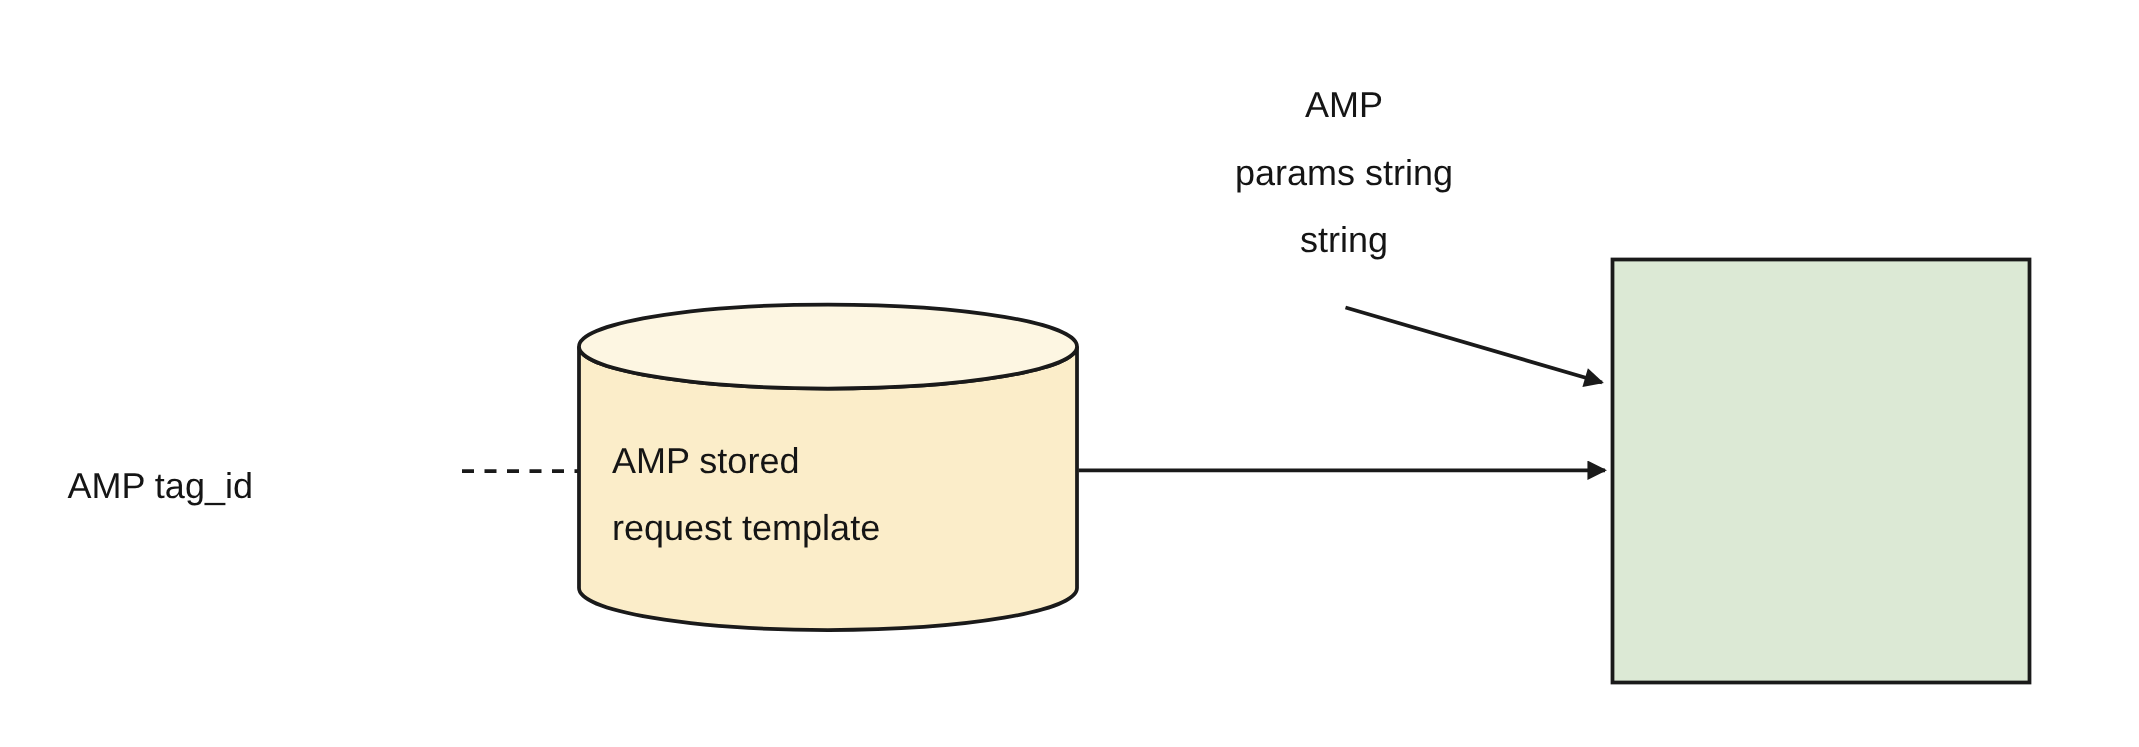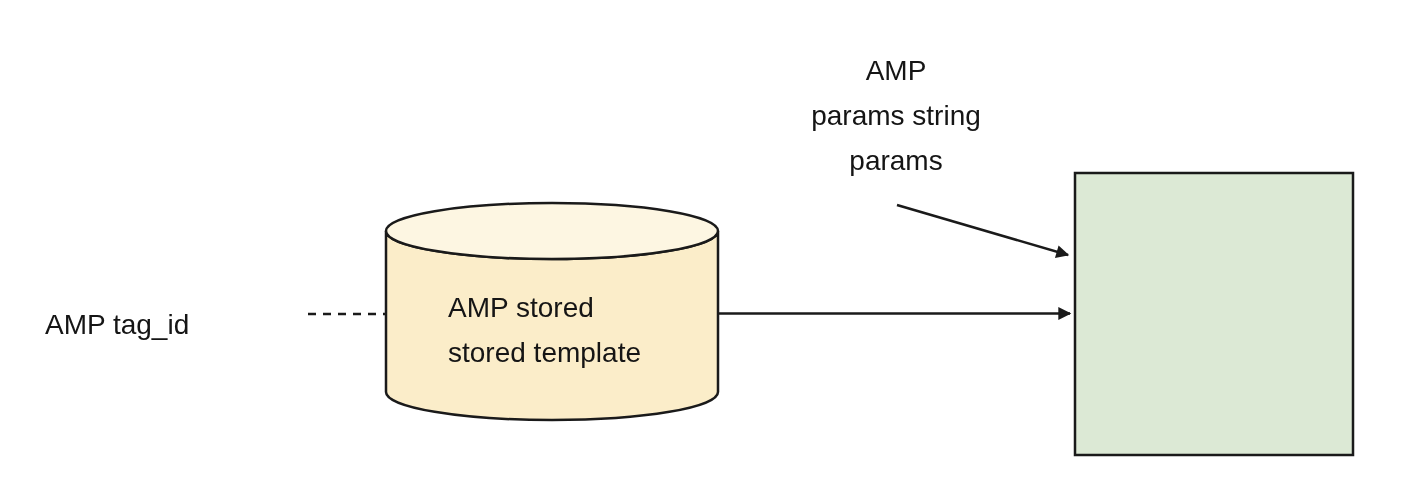"AMP" .label { font-size: 28px -> 24px }
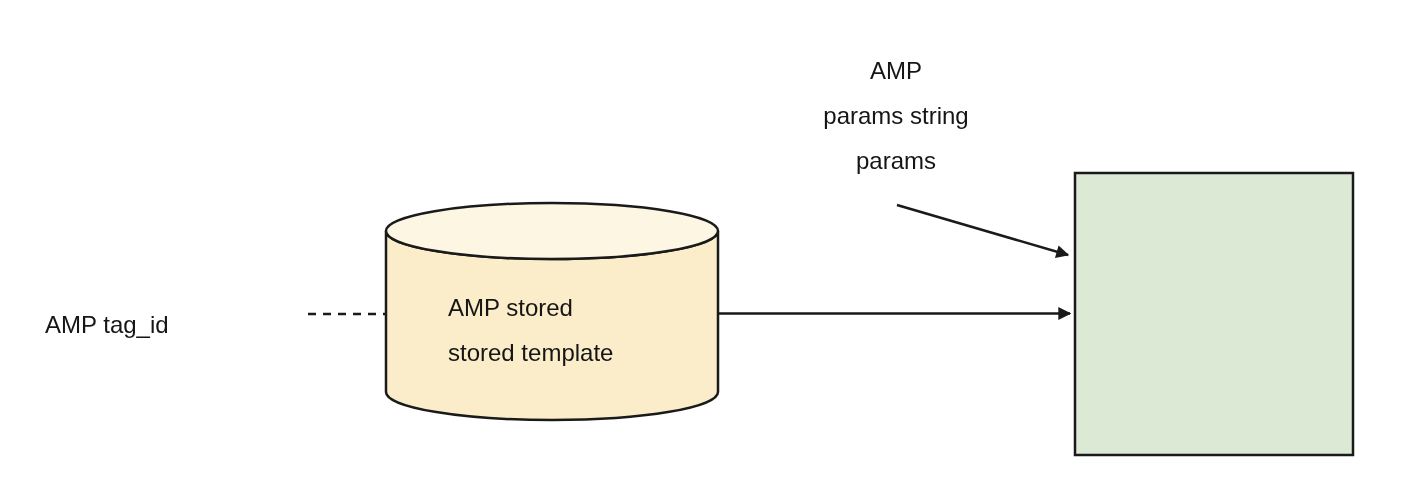"params" span { text: params -> string }
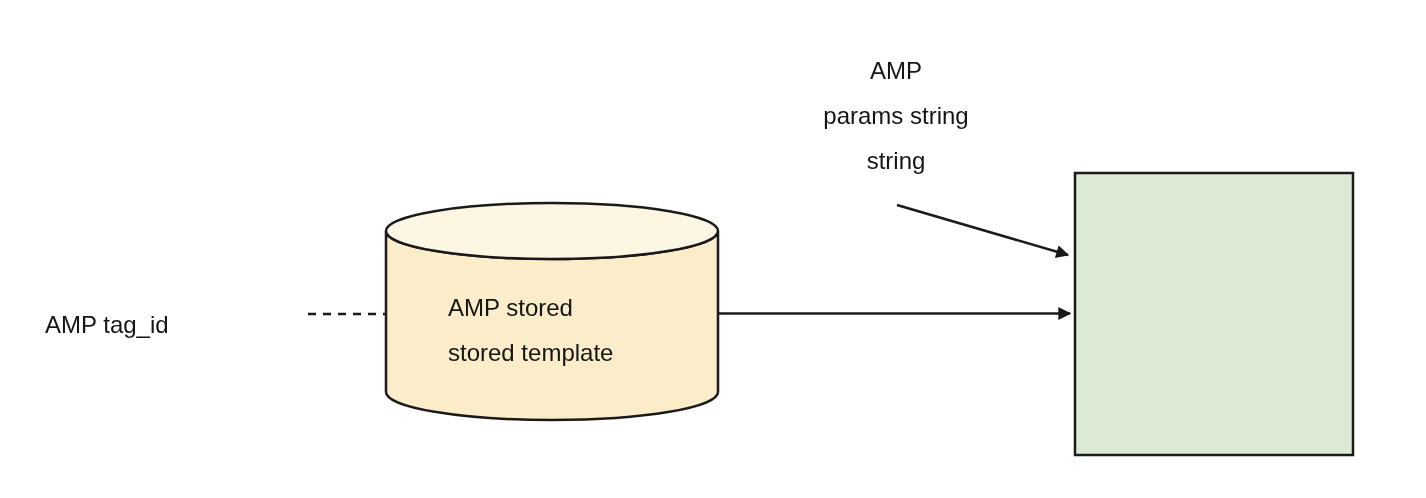"AMP stored" .label-cylinder { margin-left: 40px -> none }
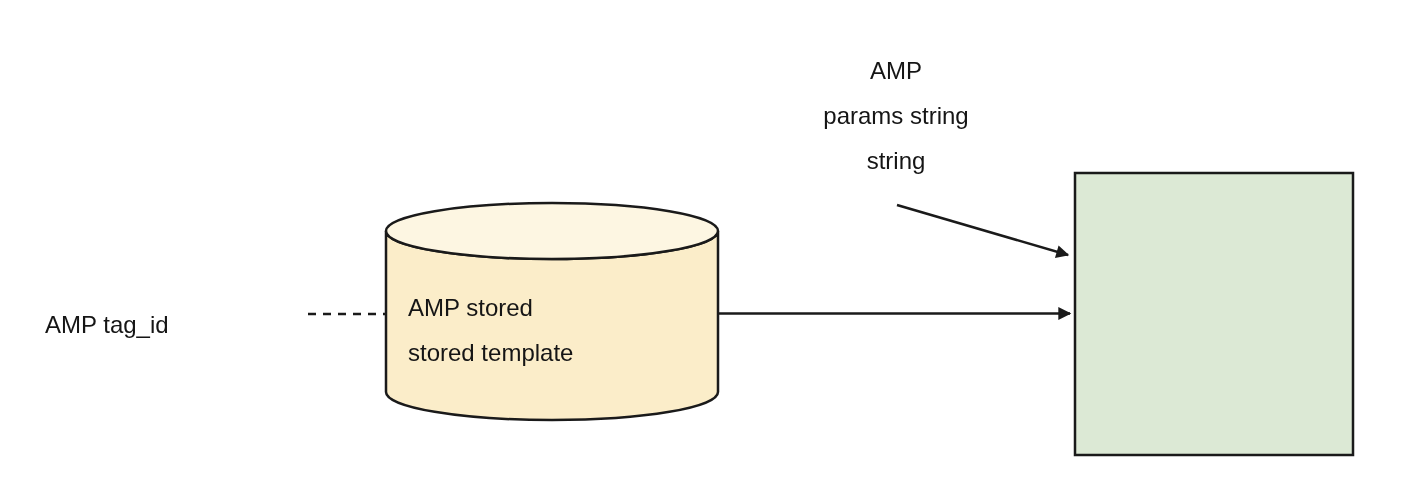"stored template" span { text: stored -> request }
